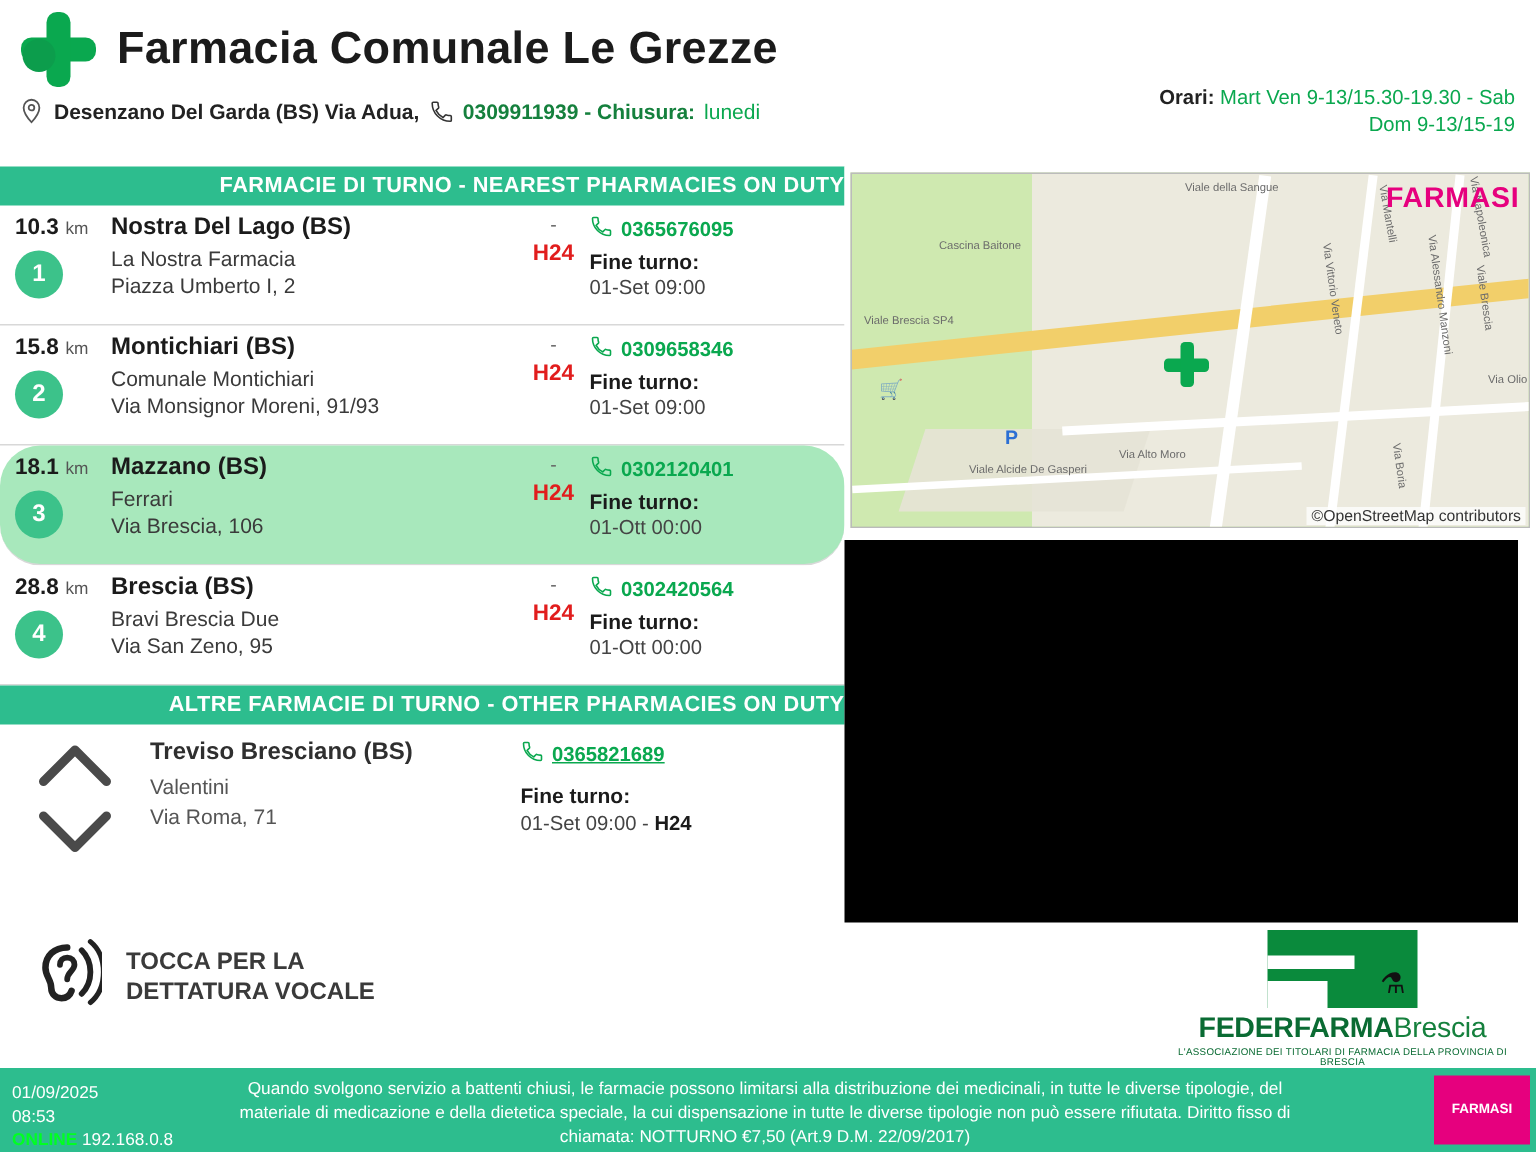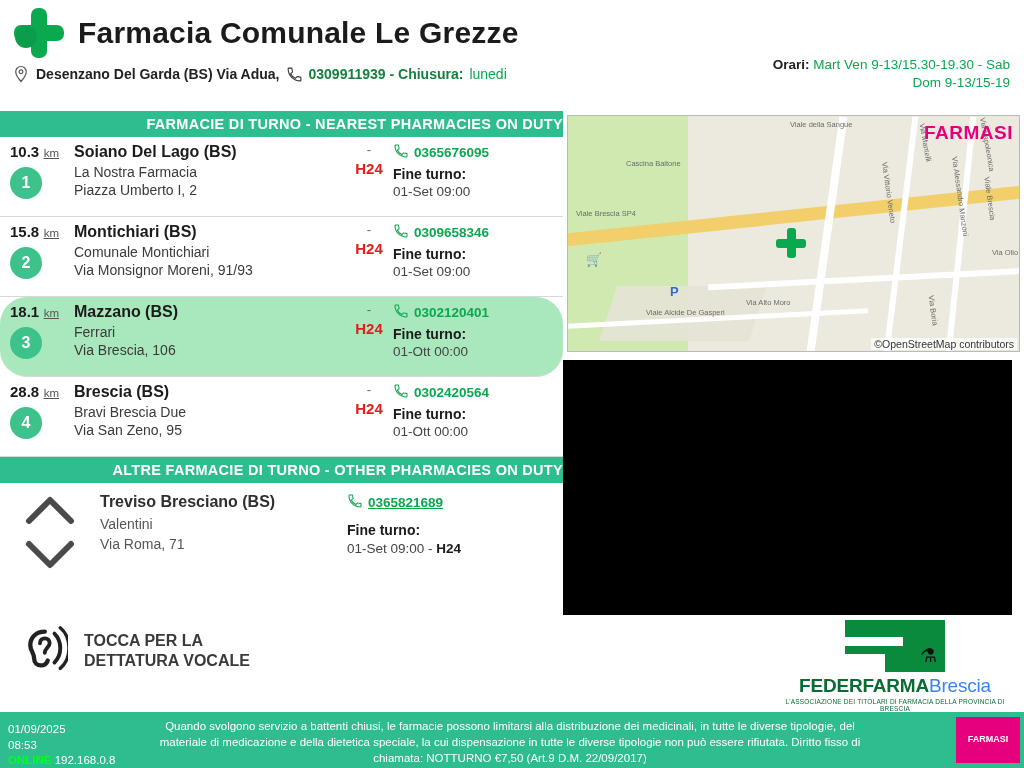"km" .dist-unit { text-decoration: underline -> none }
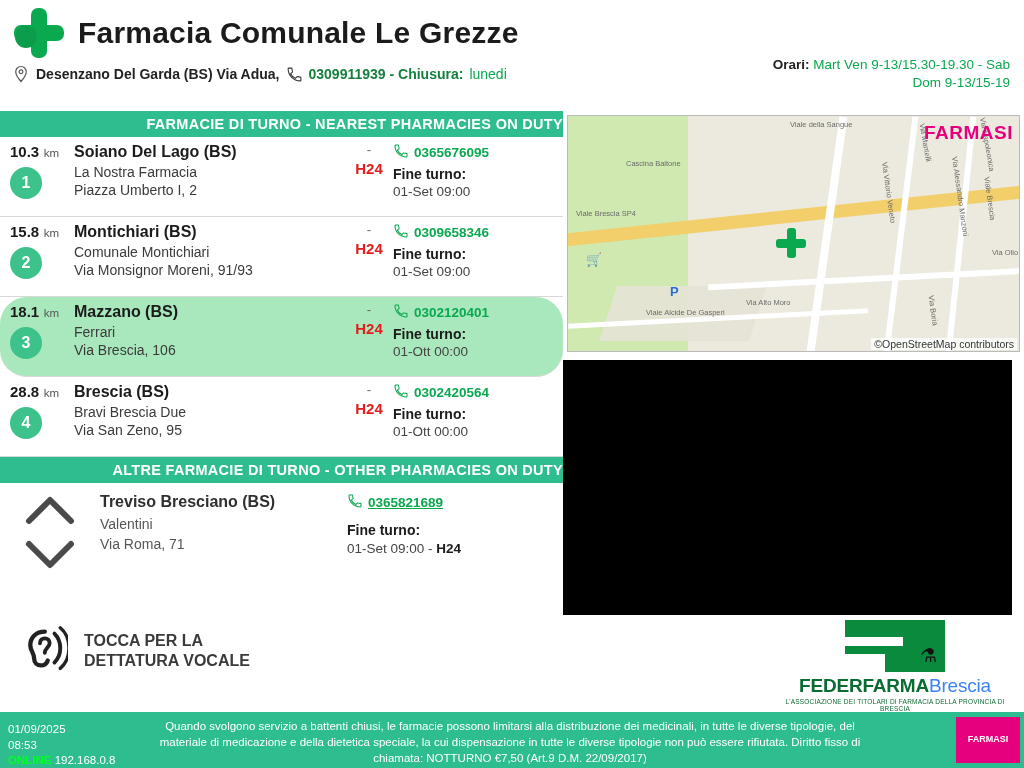"Soiano Del Lago (BS)" div.city { text: Soiano -> Nostra }
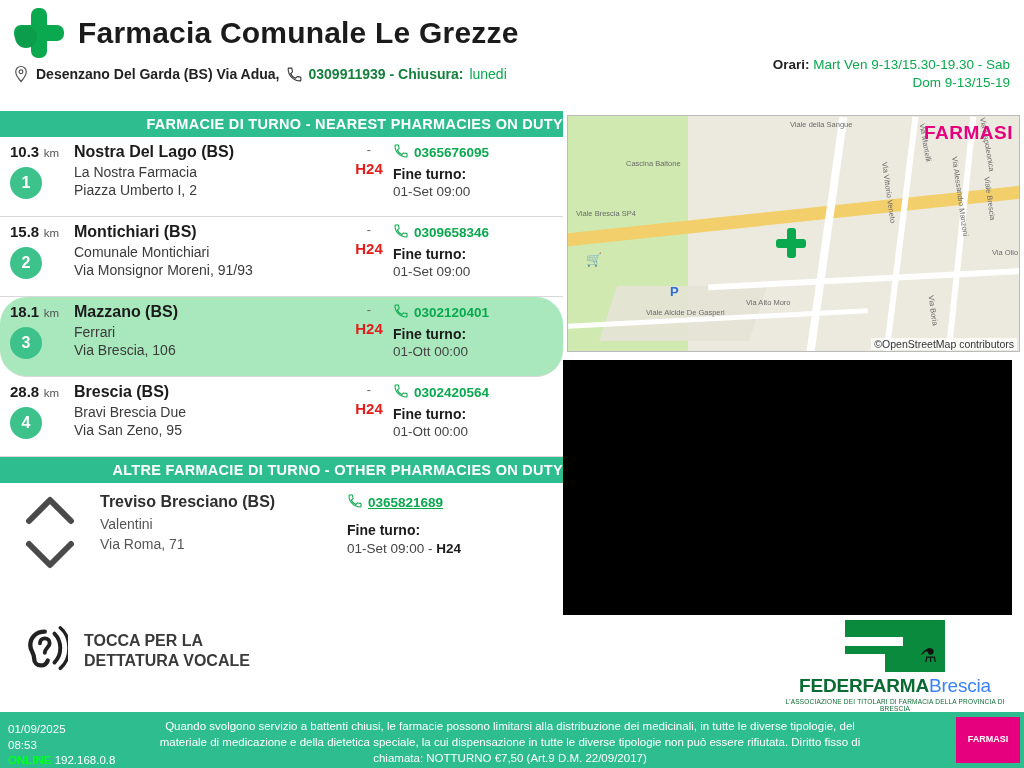"Brescia" .ff-name .city { color: #3b82f6 -> #15803d }
